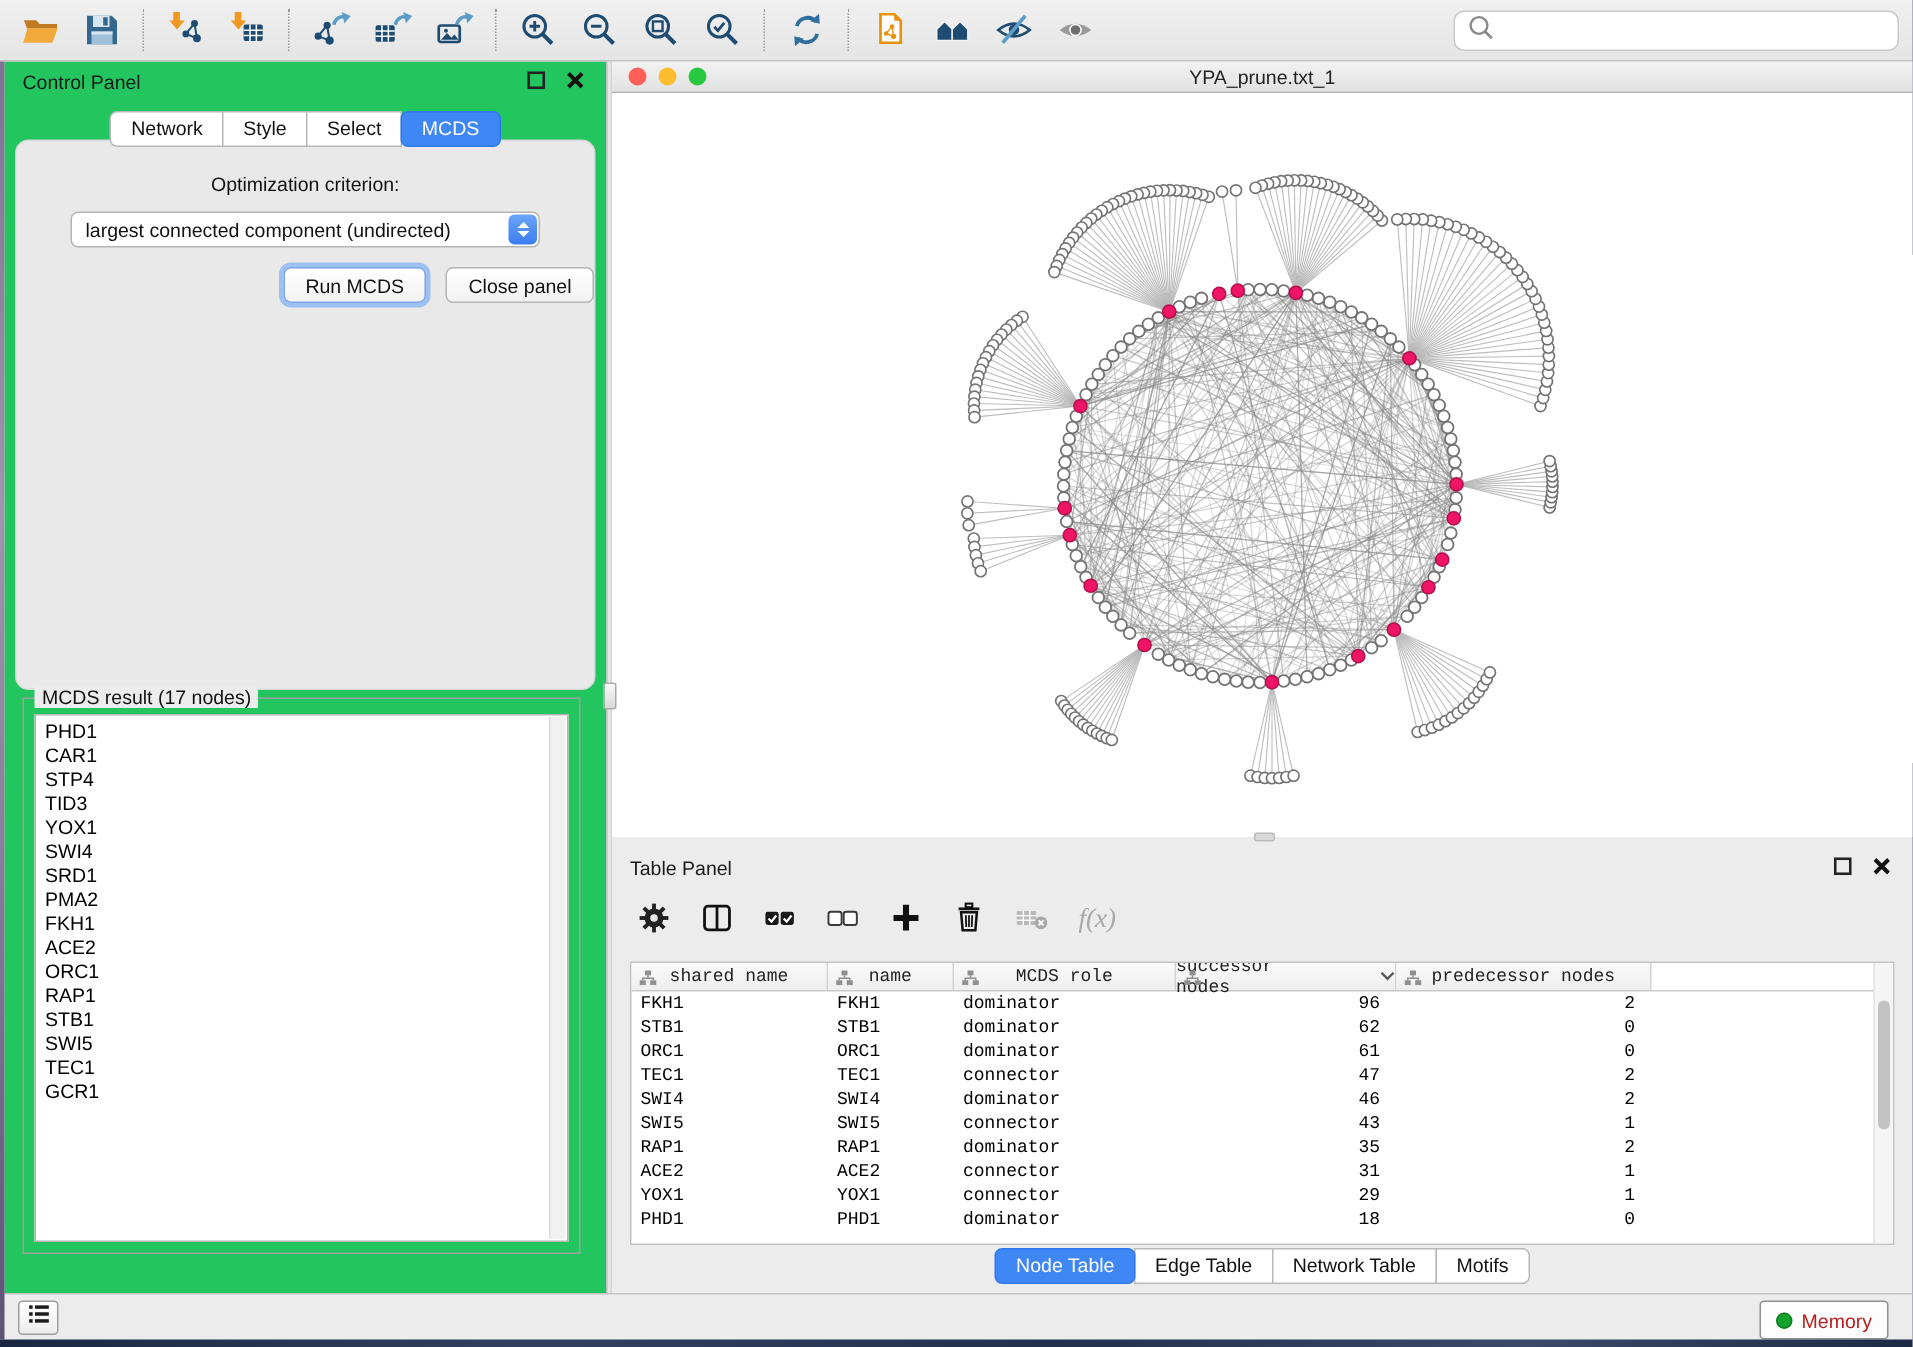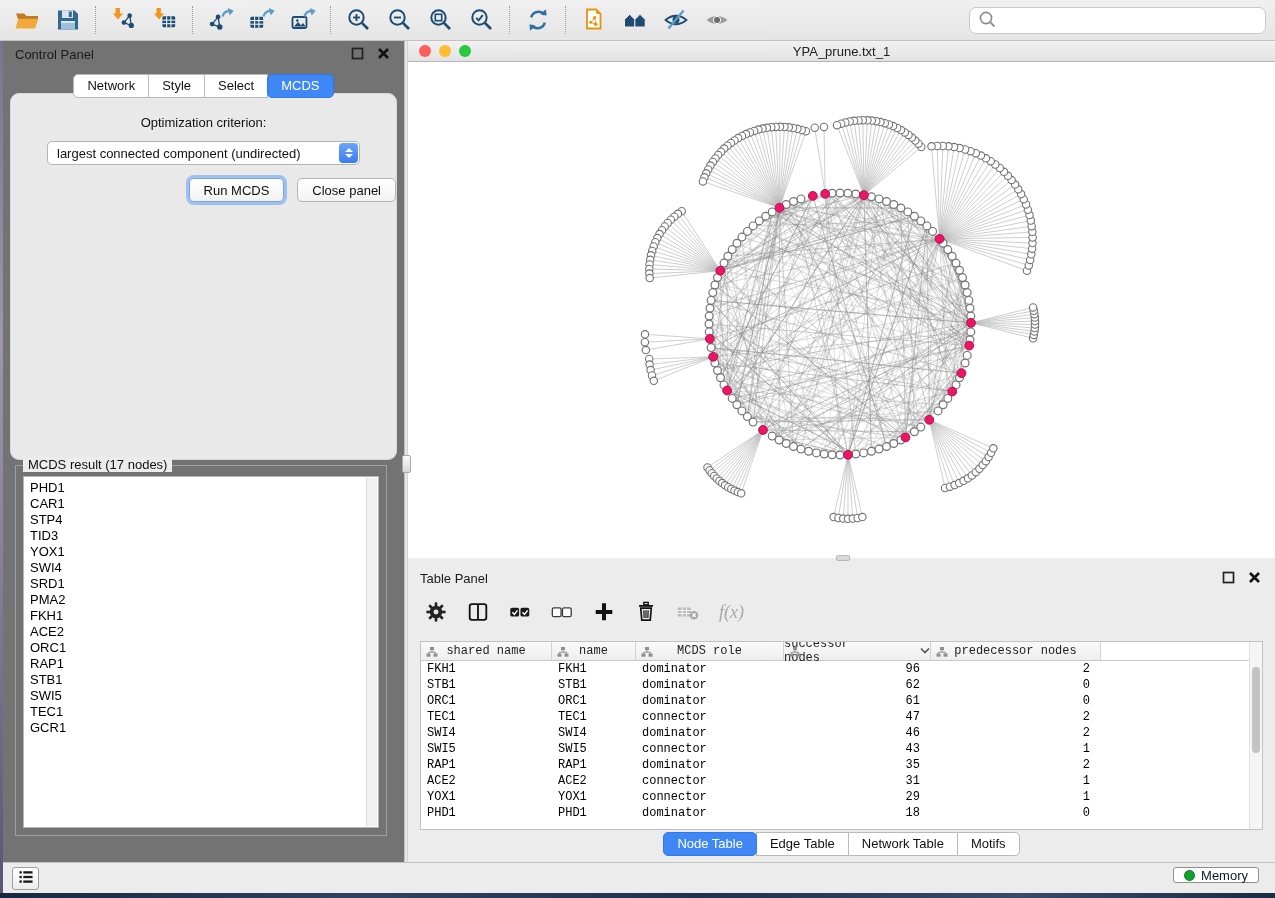"Control Panel" .control-panel { background: #737373 -> #22c55e }
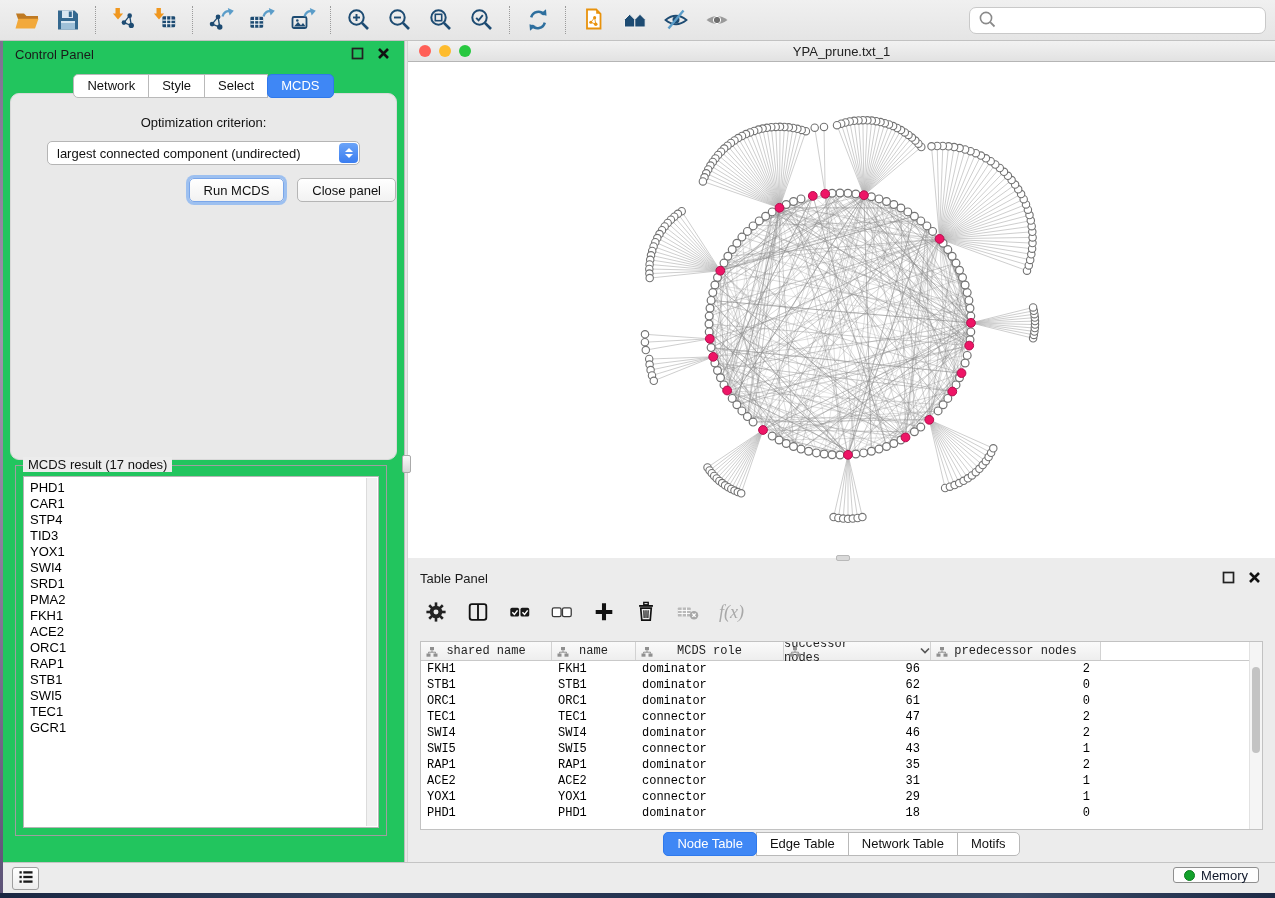"Memory" .memory-btn { color: #0f172a -> #b91c1c; height: 16px -> 26px }
